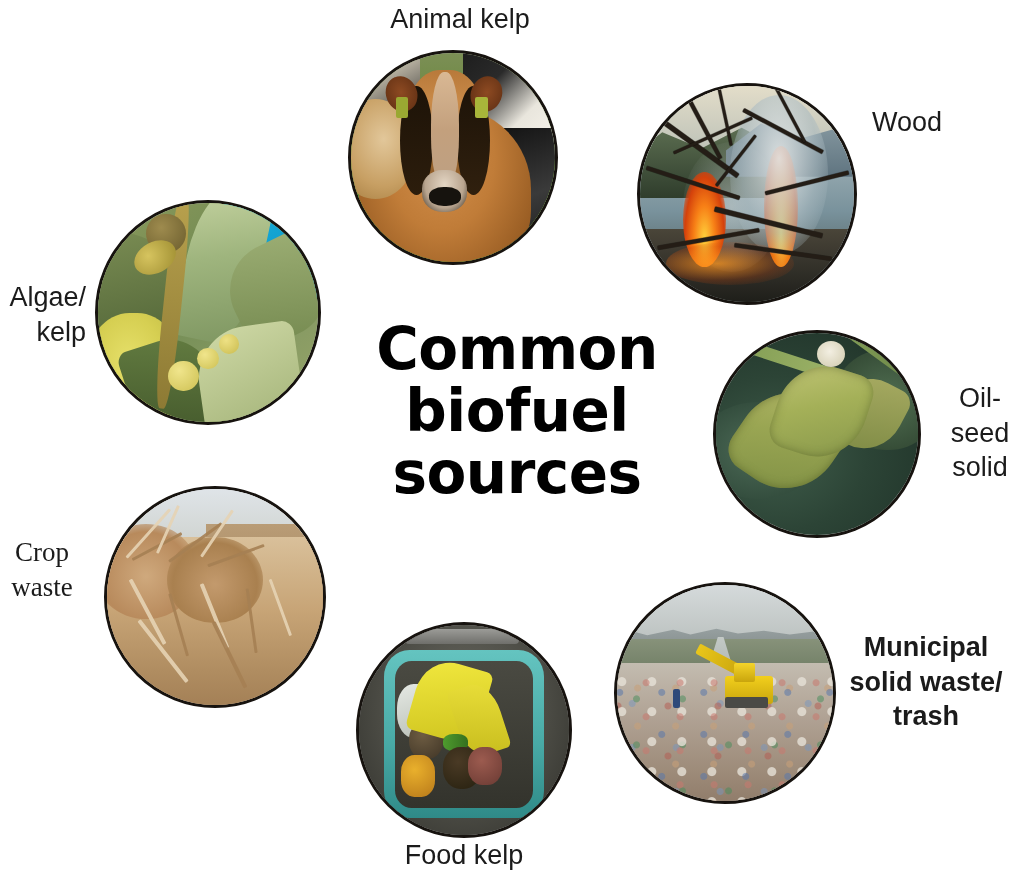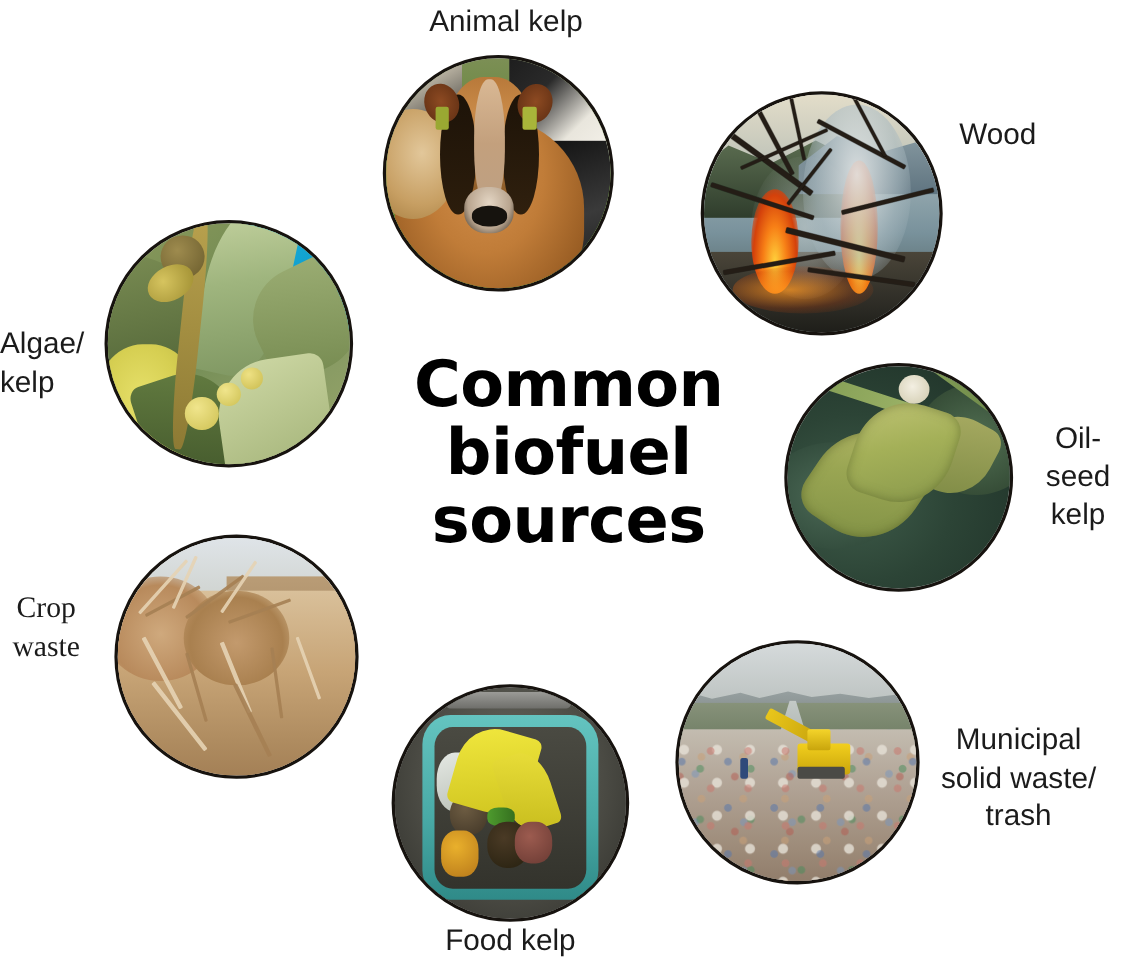"Algae/" .lbl-algae { text-align: none -> right; top: 295px -> 280px }
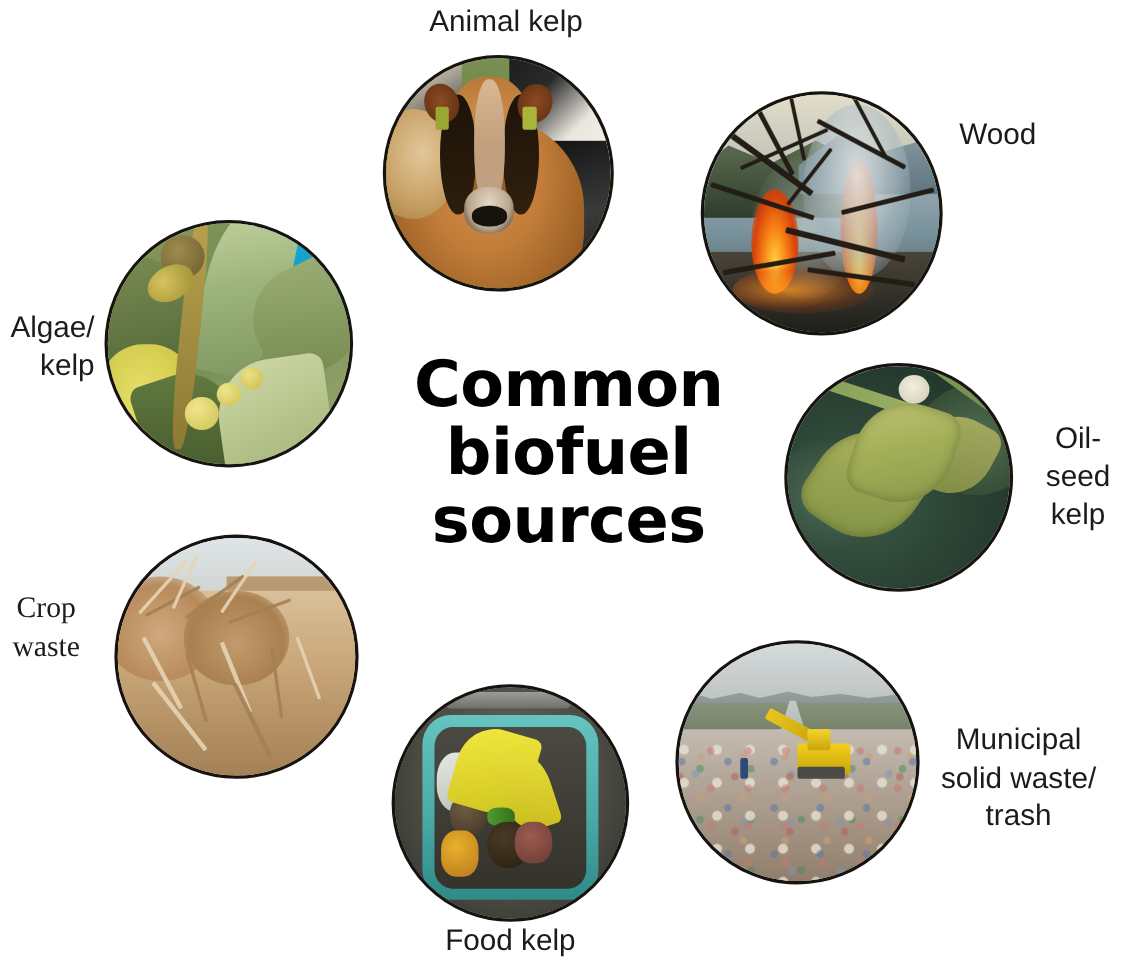"Oil-" div.label { text: kelp -> solid }
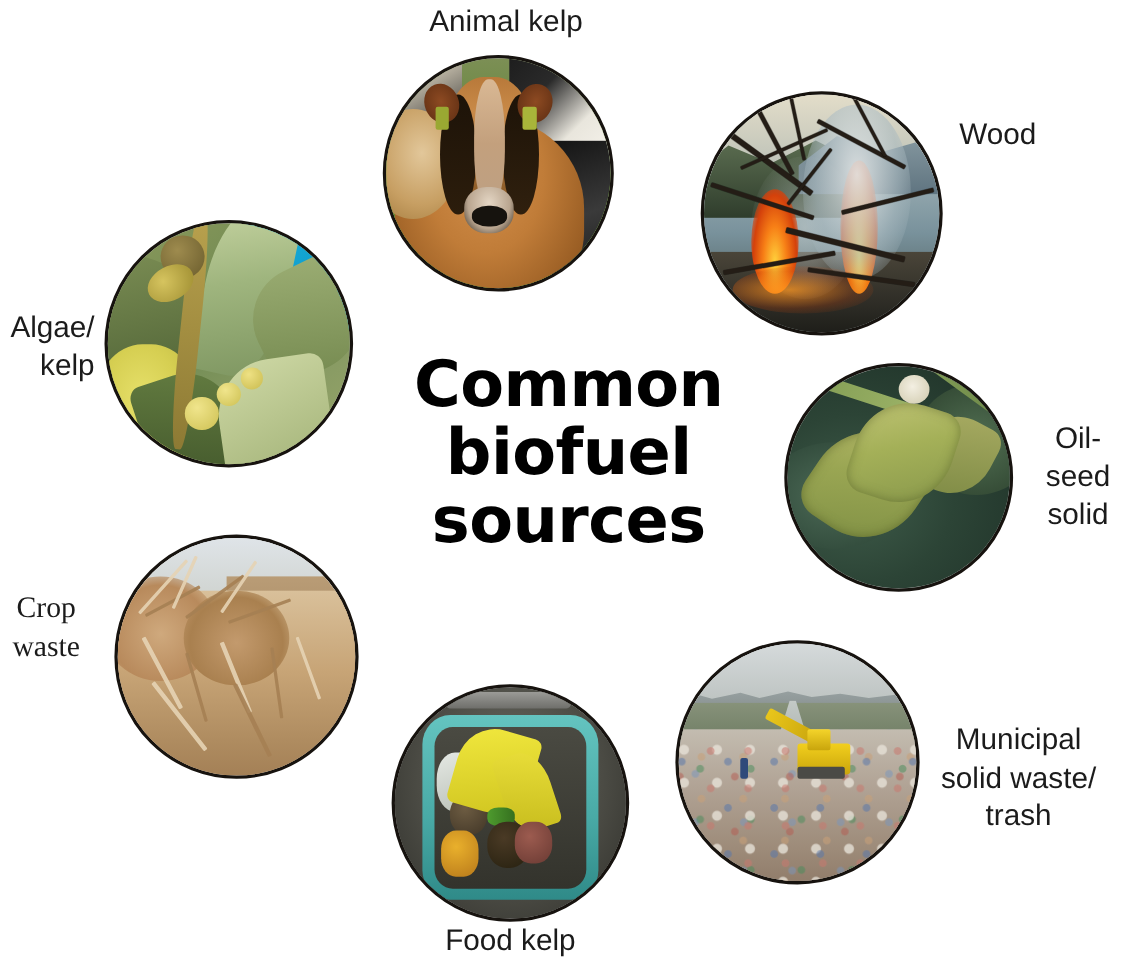"Municipal" .lbl-msw { font-weight: none -> bold; top: 655px -> 630px }
